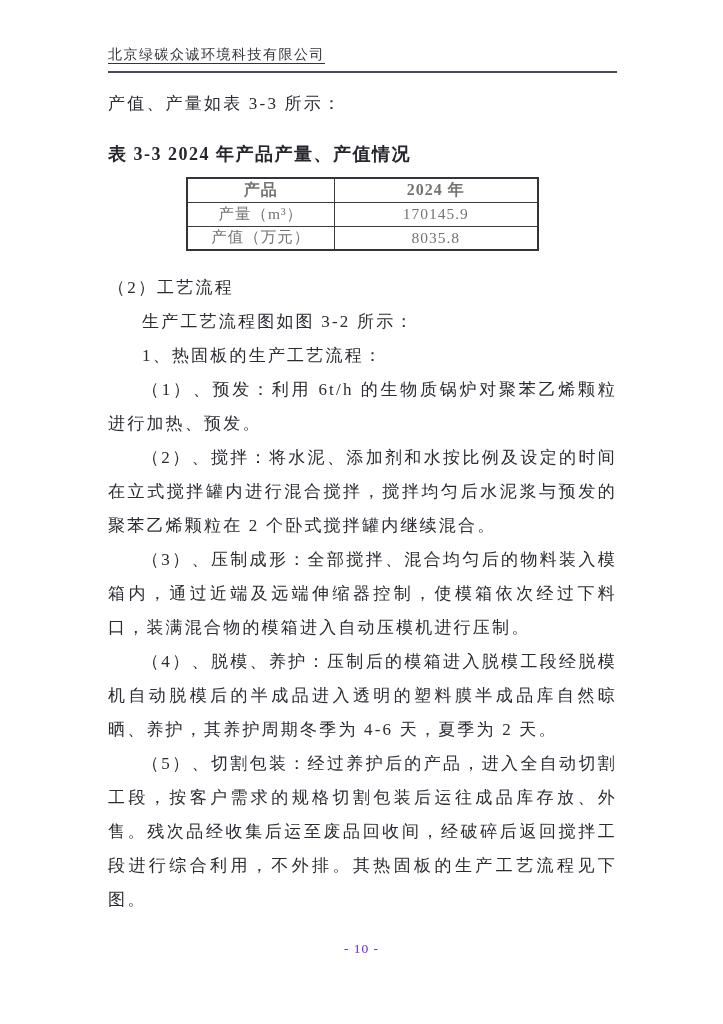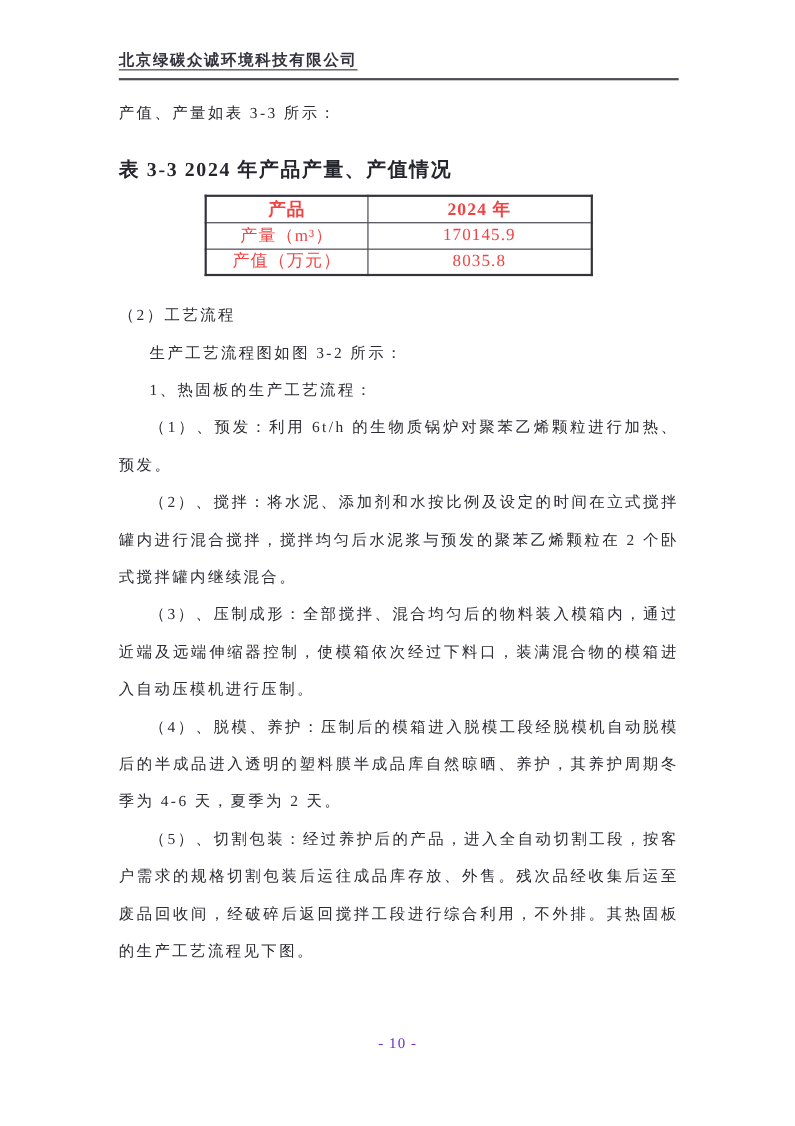"北京绿碳众诚环境科技有限公司" .doc-header { font-weight: bold -> normal }
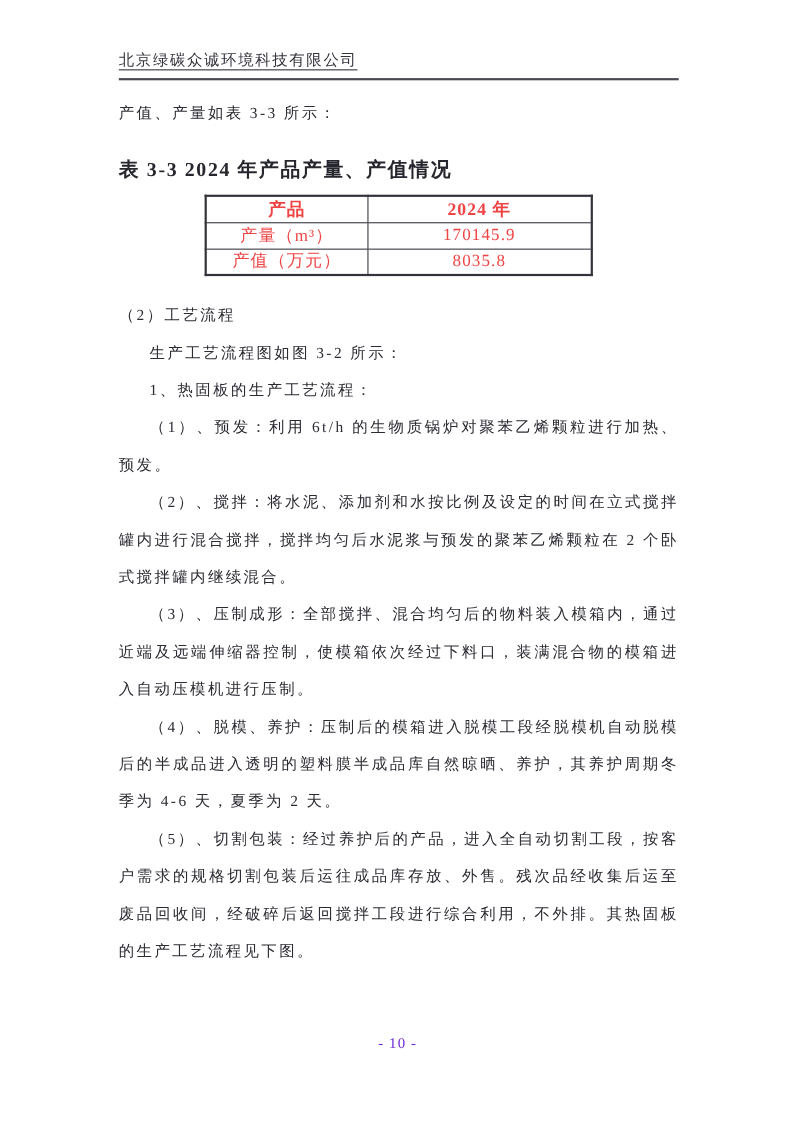"产值、产量如表 3-3 所示：" .body-text { font-size: 14px -> 17px }
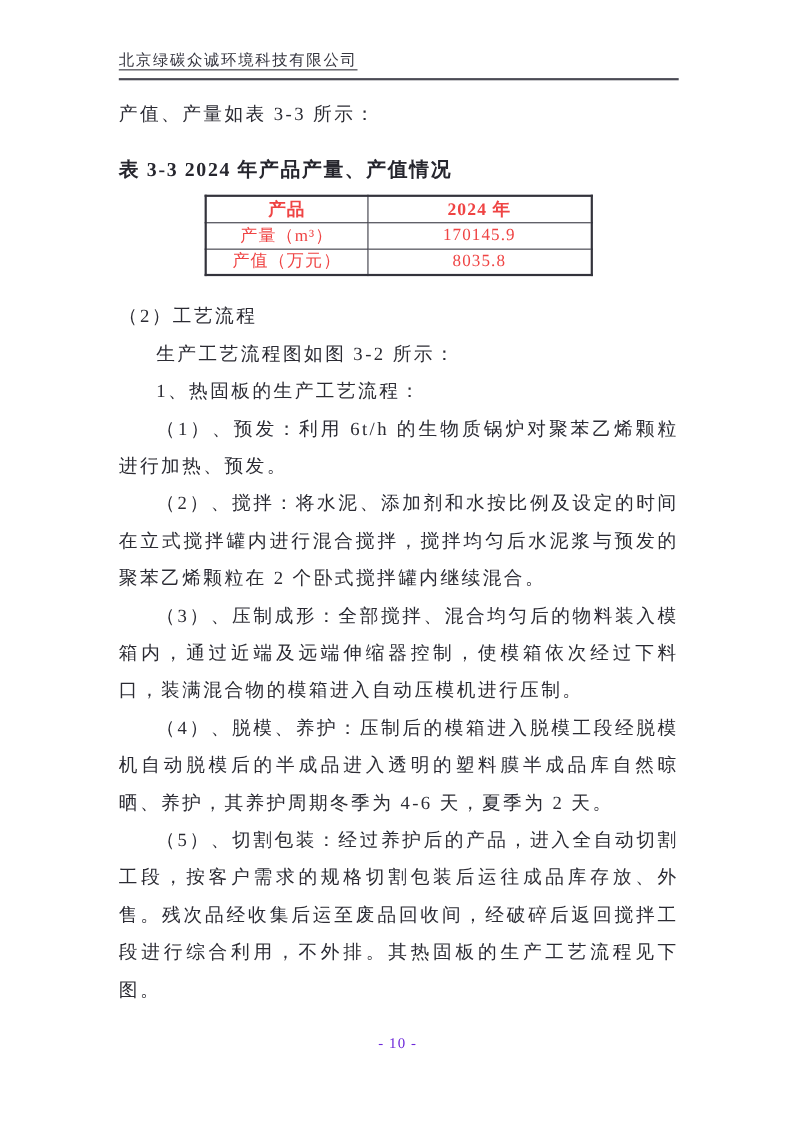"产品" table.data-table td { color: #ef4444 -> #737373 }
